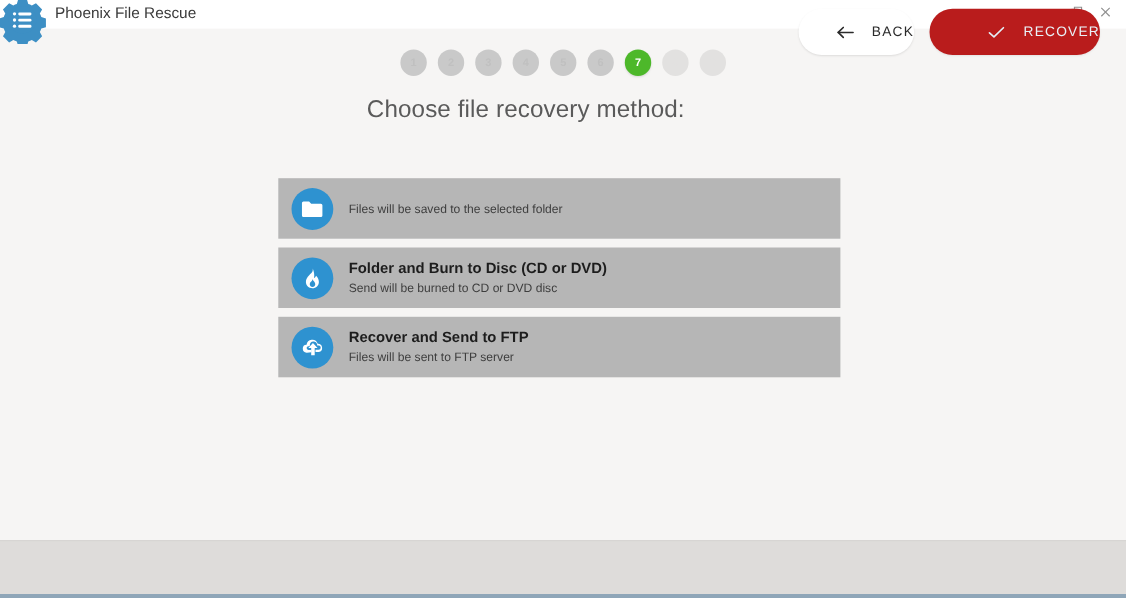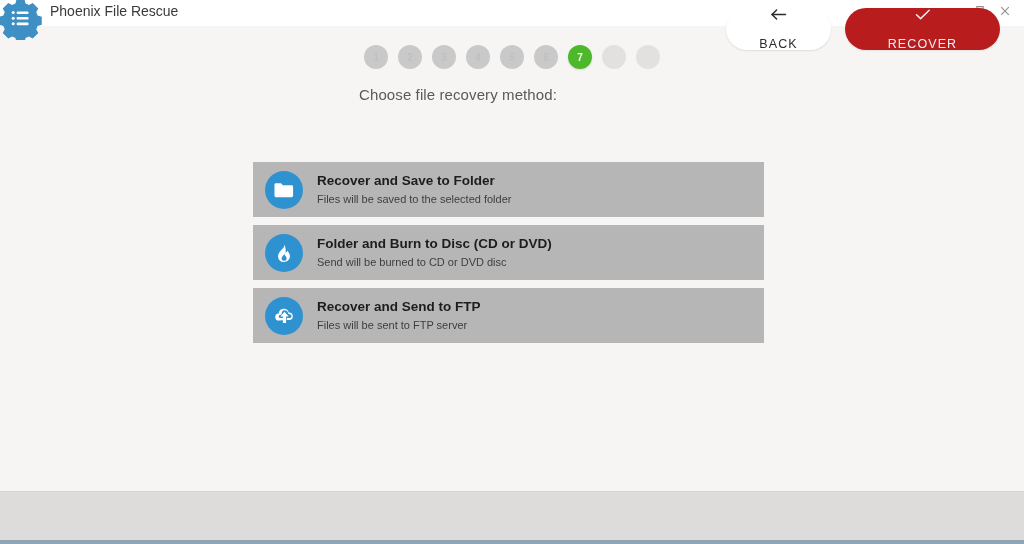"BACK" .btn { flex-direction: column -> none; justify-content: space-between -> flex-end }
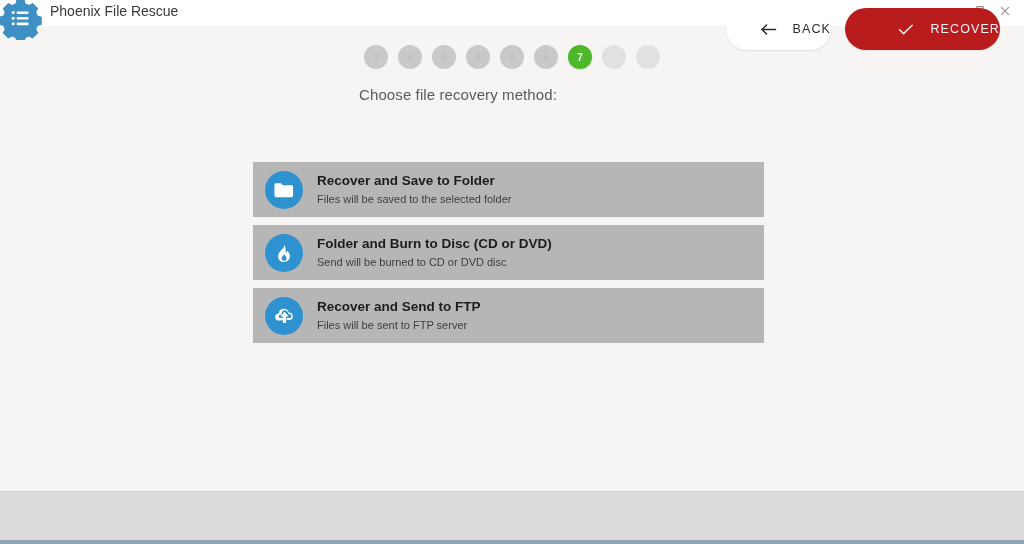"Choose file recovery method:" .page-heading { font-size: 15px -> 22px; padding-left: none -> 20px }
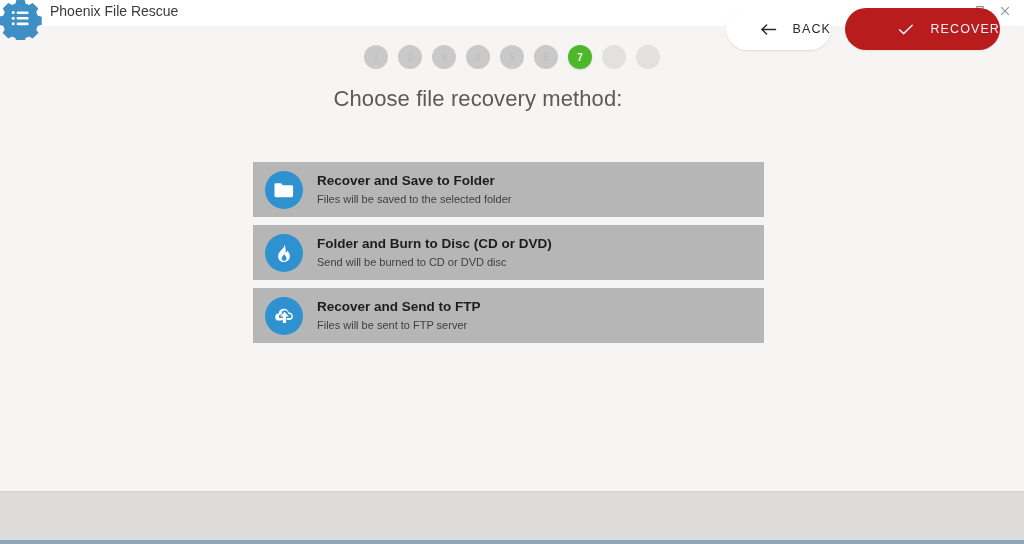"Recover and Save to Folder" div.opt-title { html: <div>Recover and Save to Folder</div> -> none }
